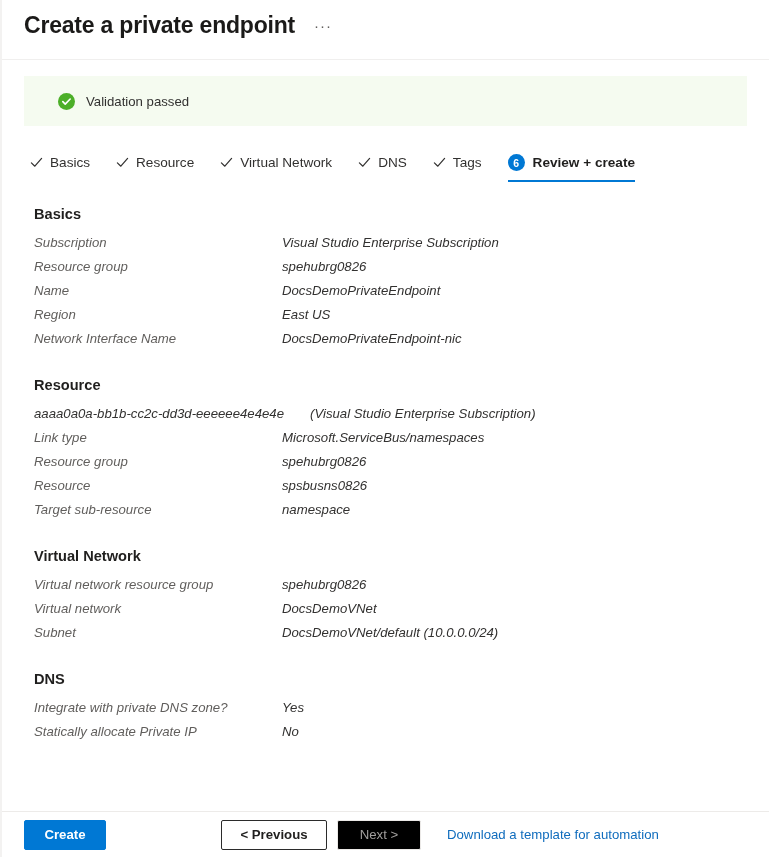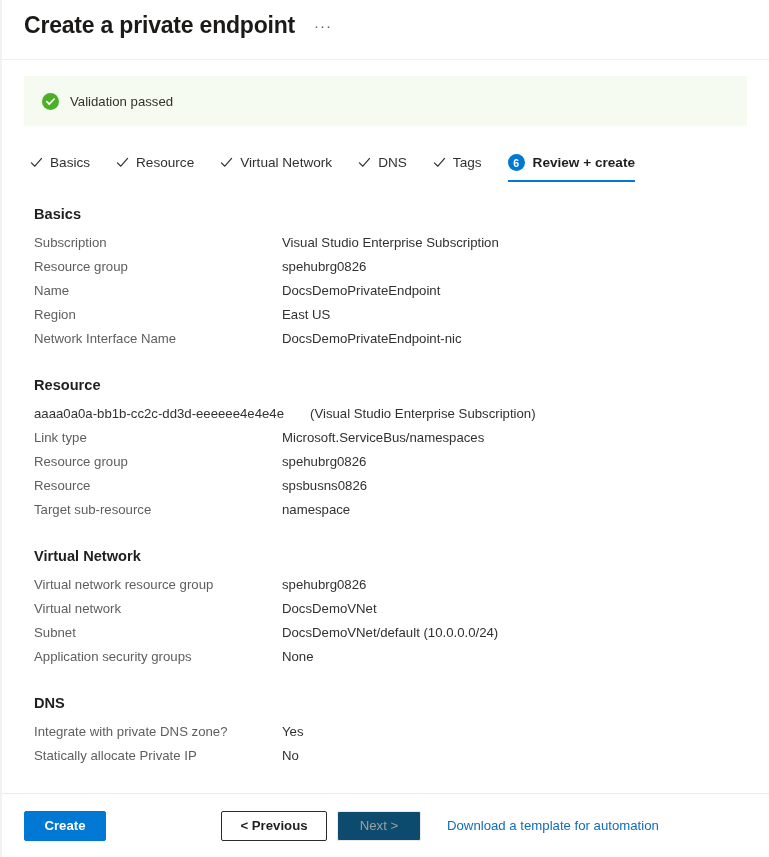"Validation passed" .banner { padding-left: 18px -> 34px }
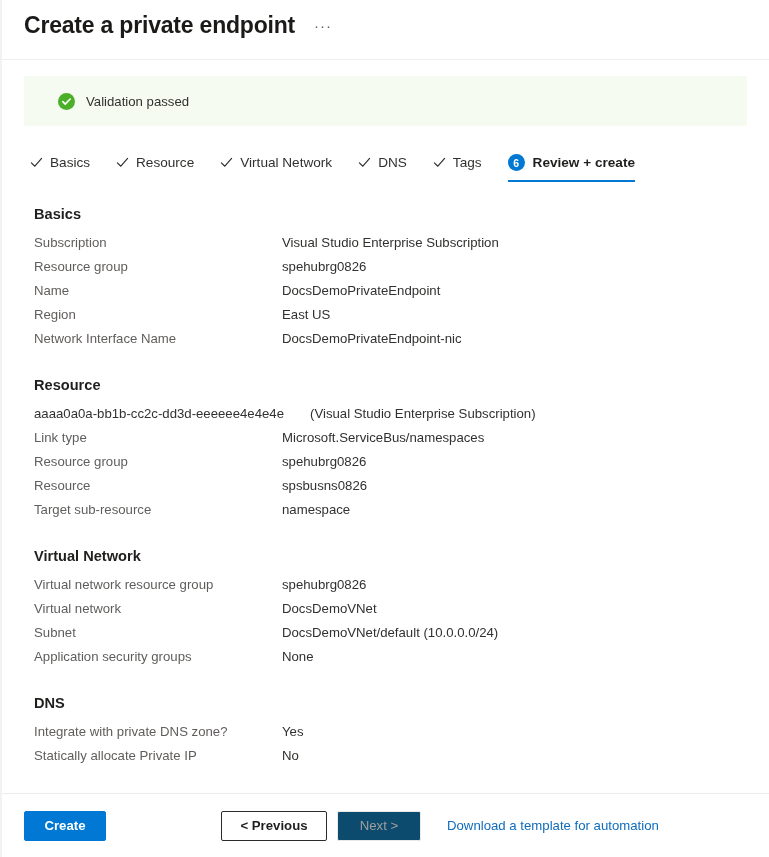"Subscription" .rows { font-style: none -> italic }
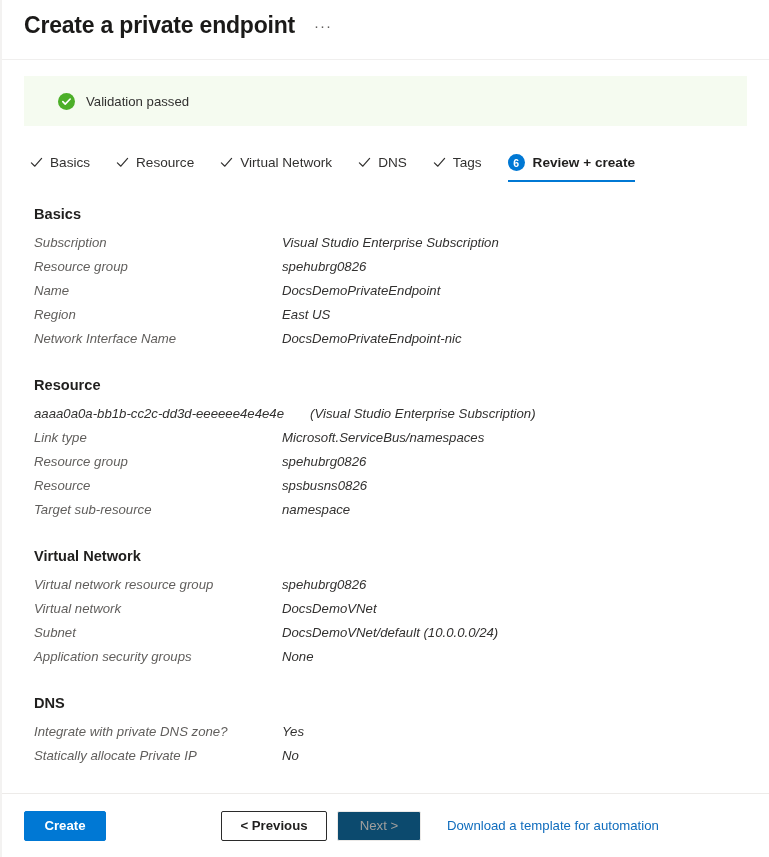"Application security groups" div.row { html: <div> <span>Application security groups</span> <span>None</span> </div> -> none }
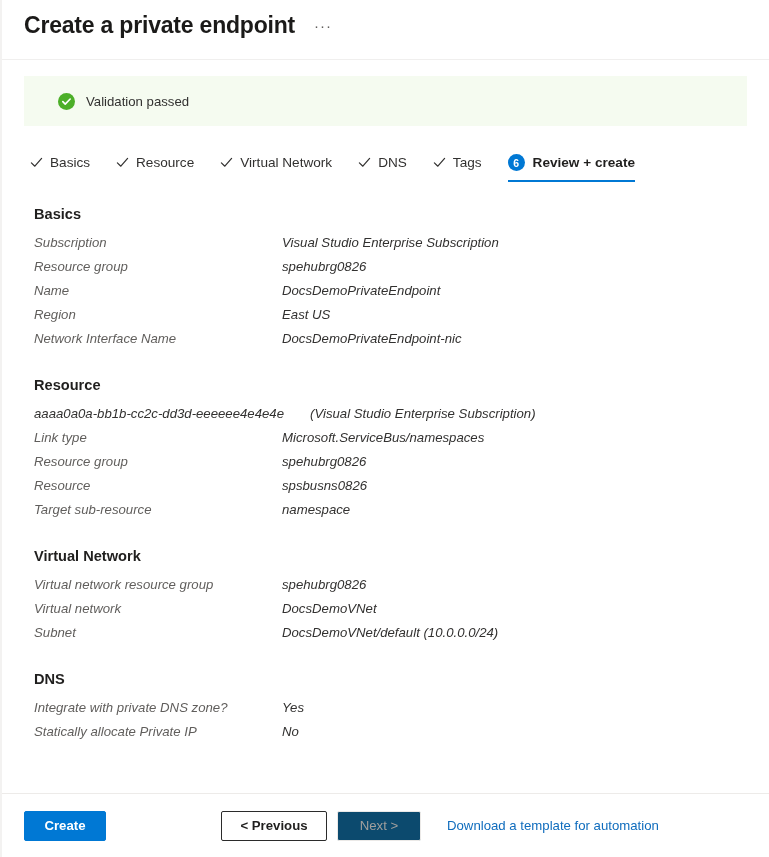"Create" .footer { height: 64px -> 46px }
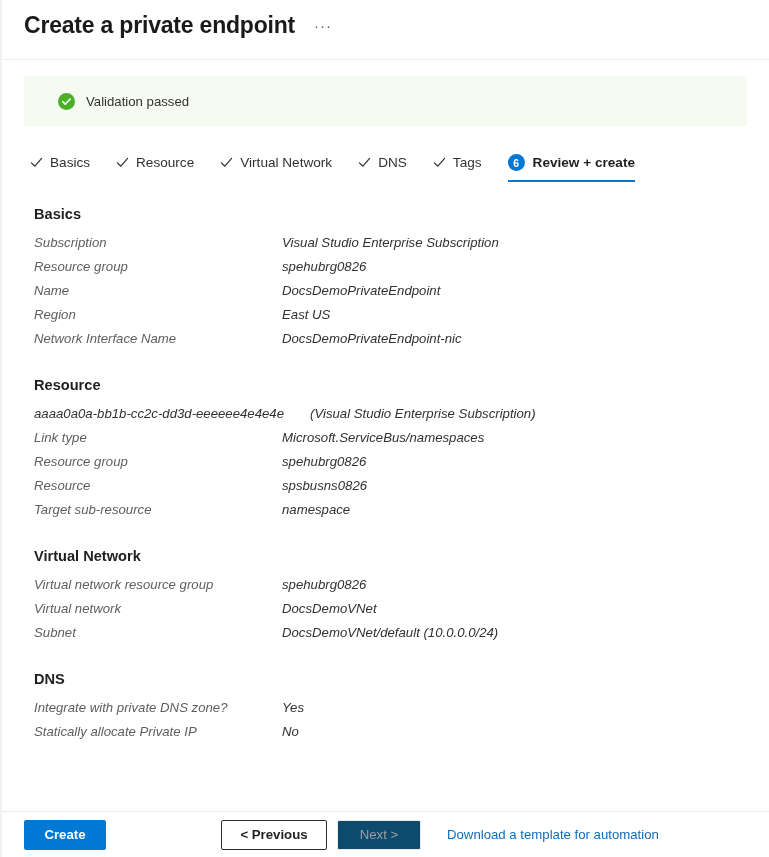"Next >" .btn-disabled { background: #0c4a6e -> #000000 }
